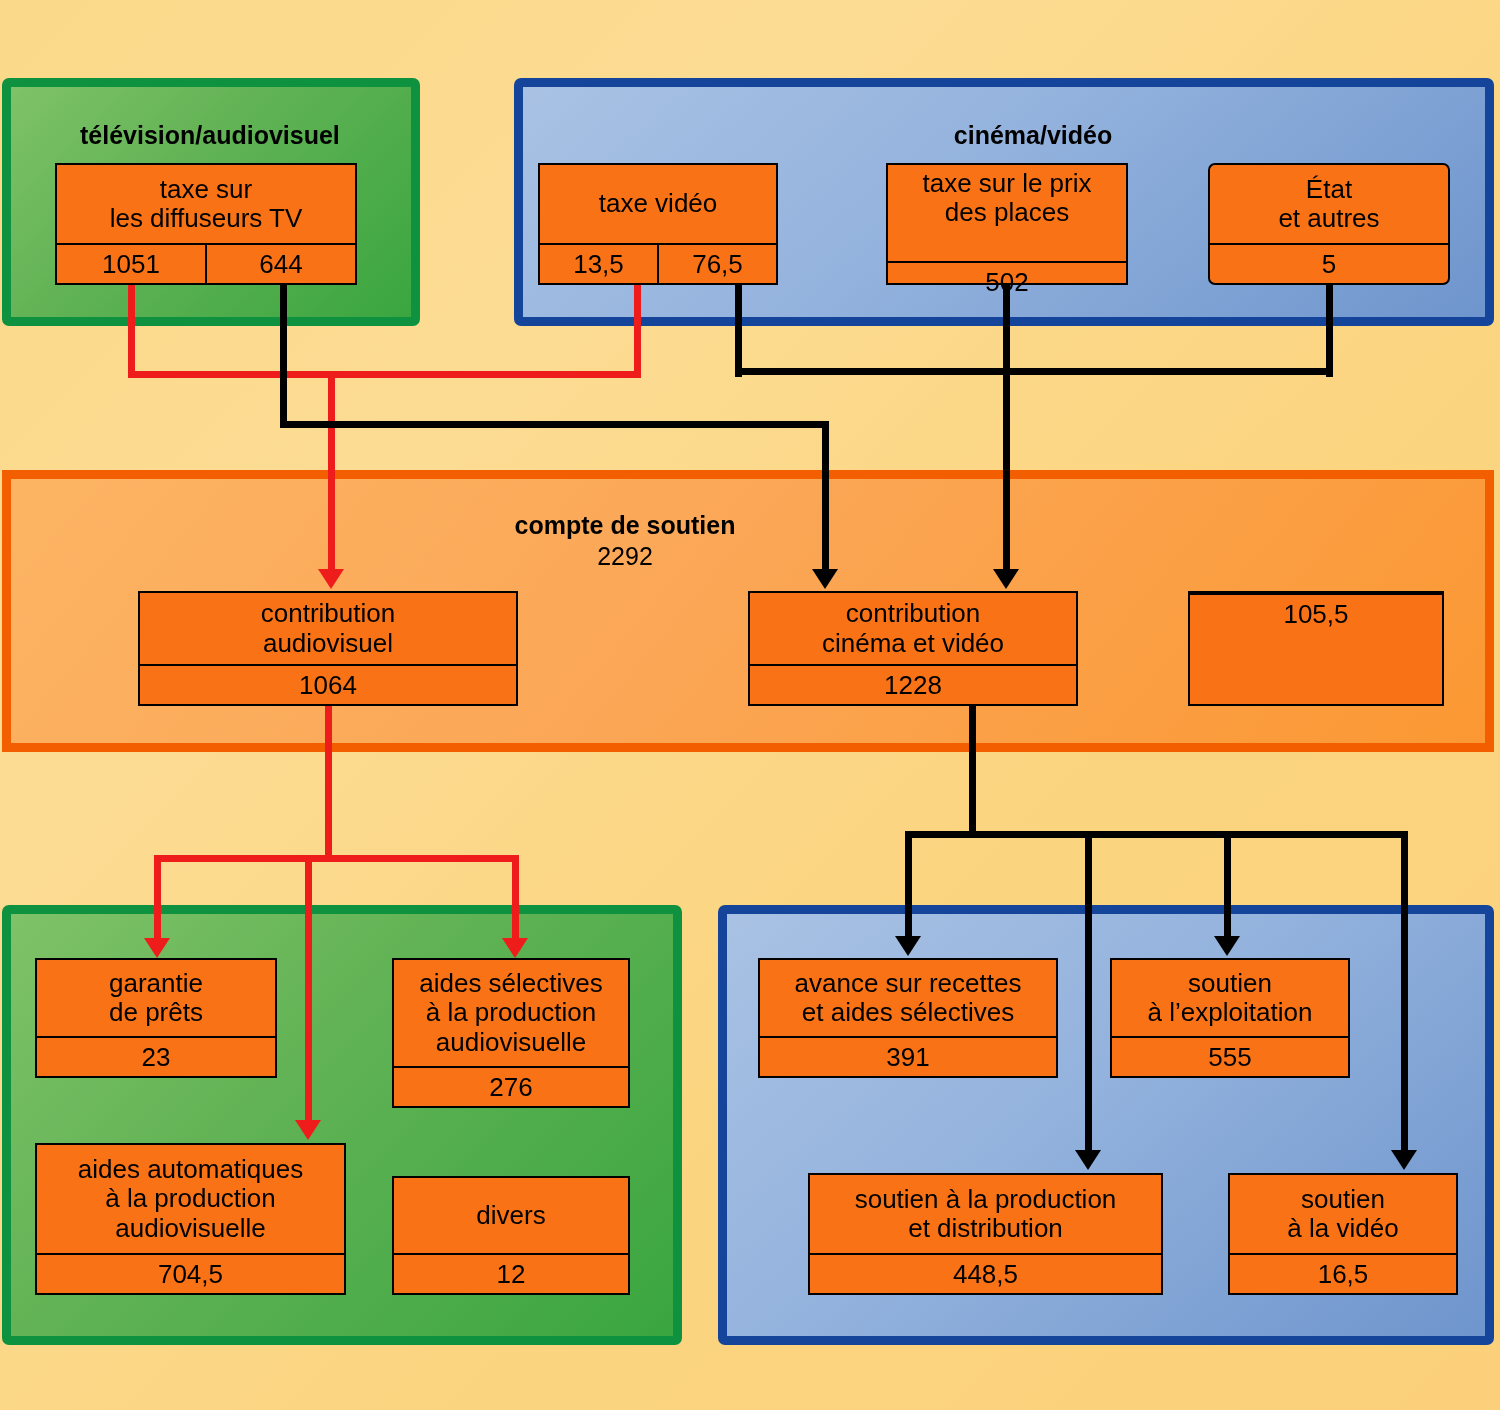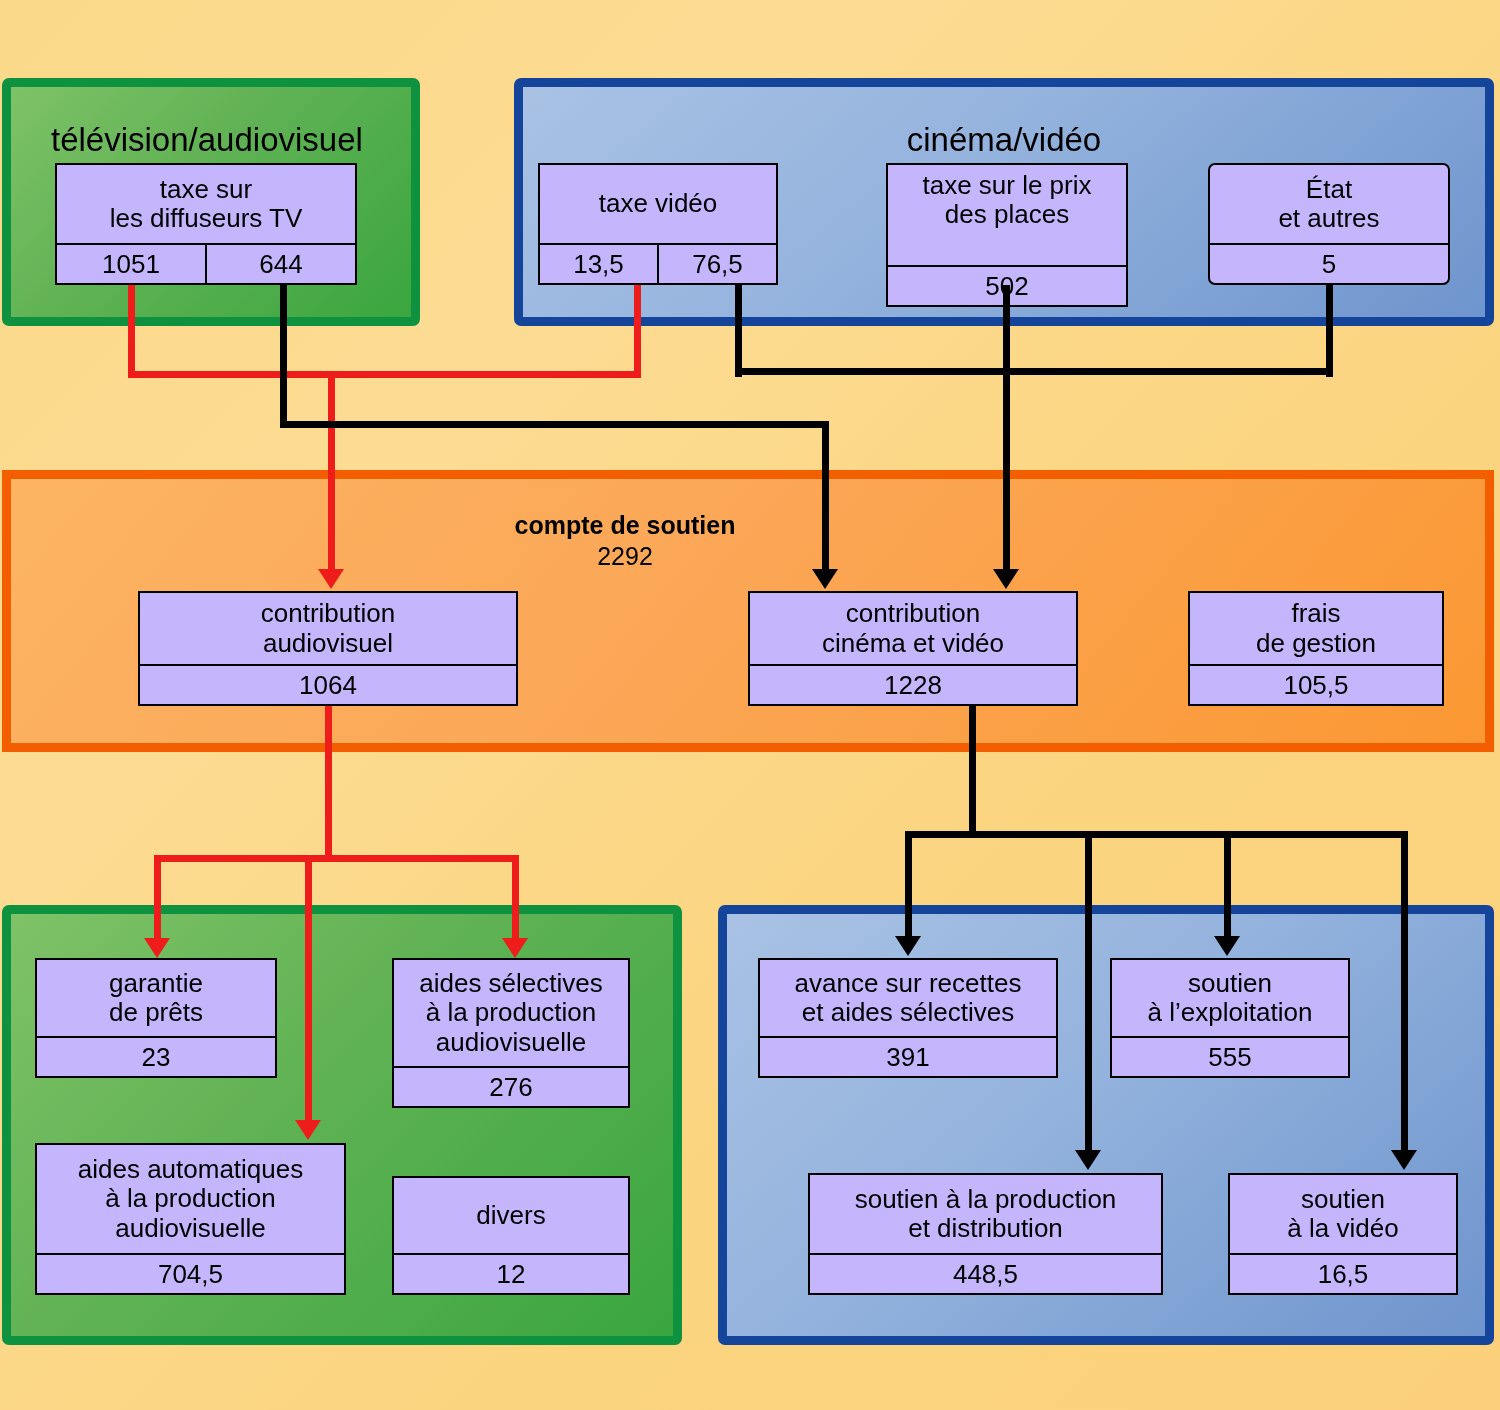"télévision/audiovisuel" .panel .ptitle { font-size: 33px -> 25px; font-weight: normal -> bold; margin-left: none -> 29px }
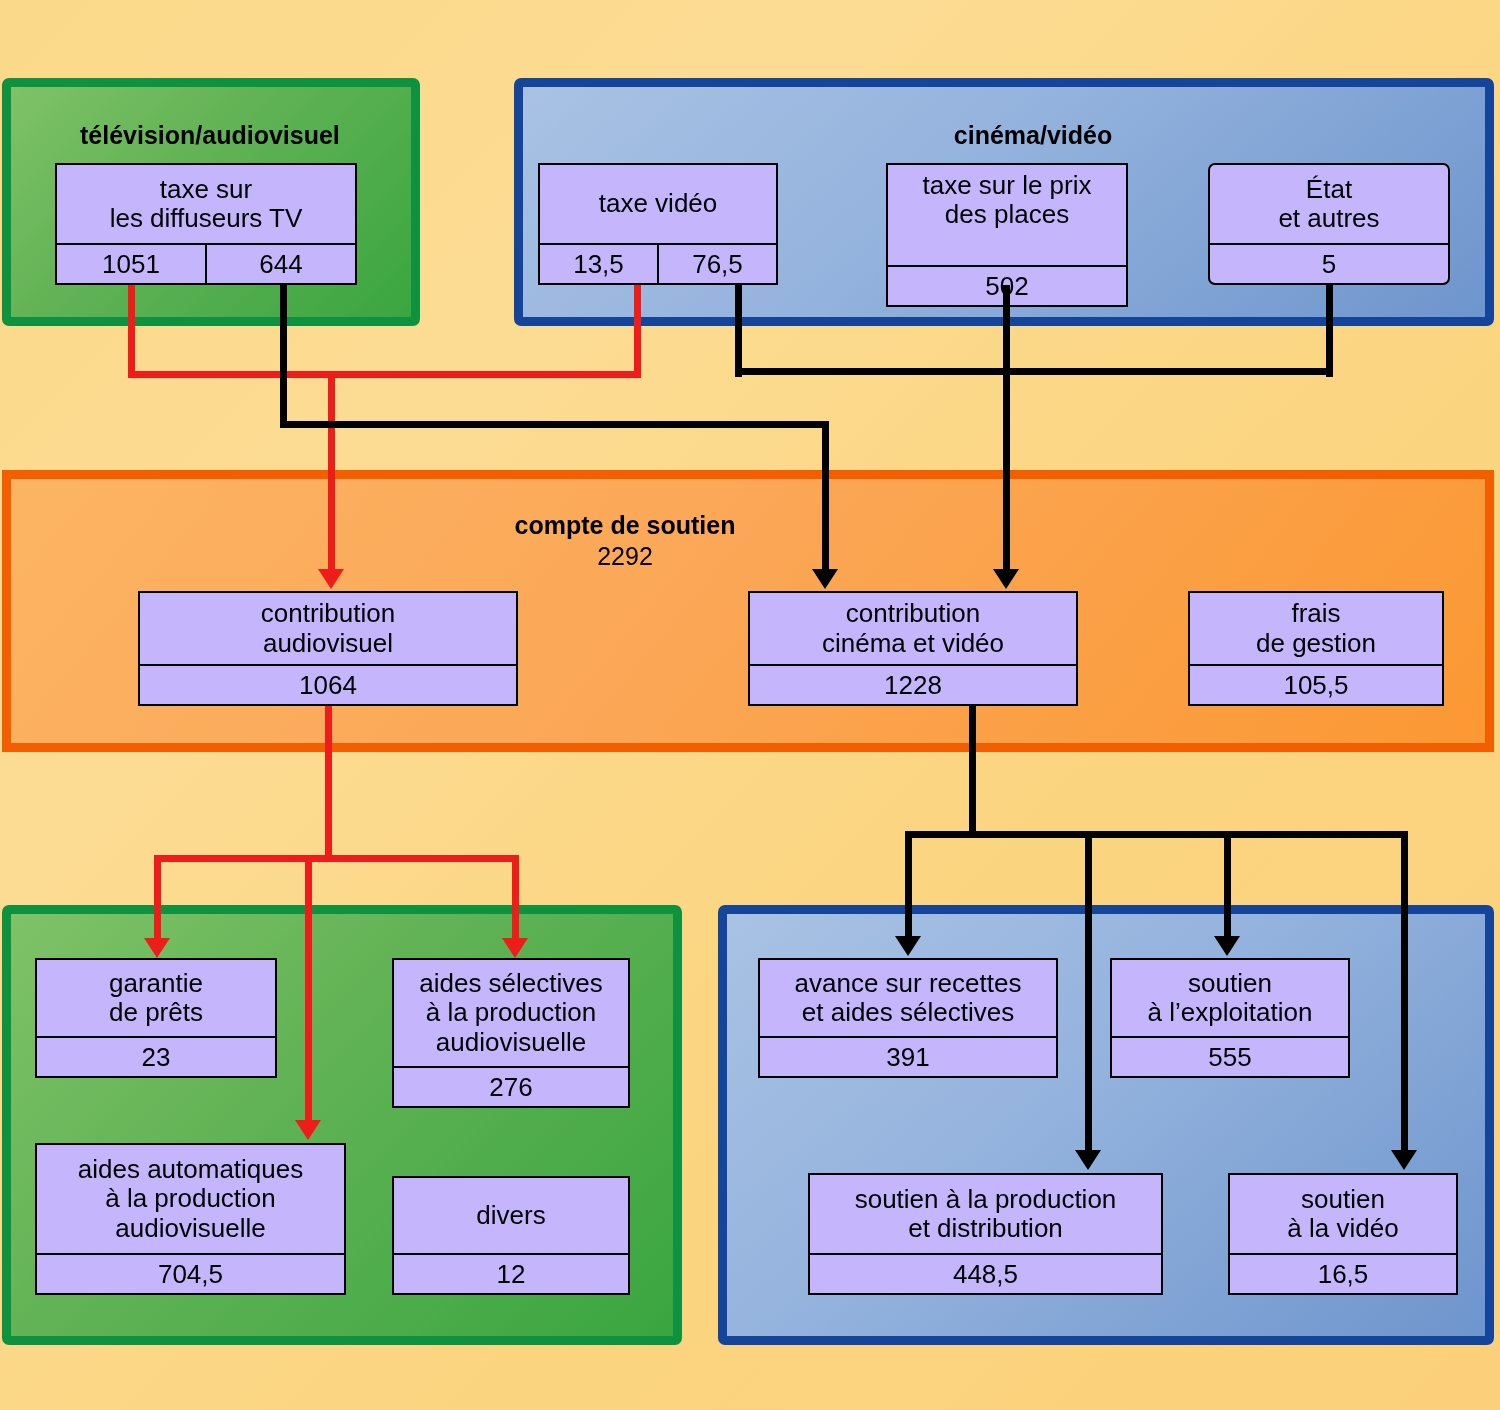"taxe sur" .node { background: #c4b5fd -> #f97316 }
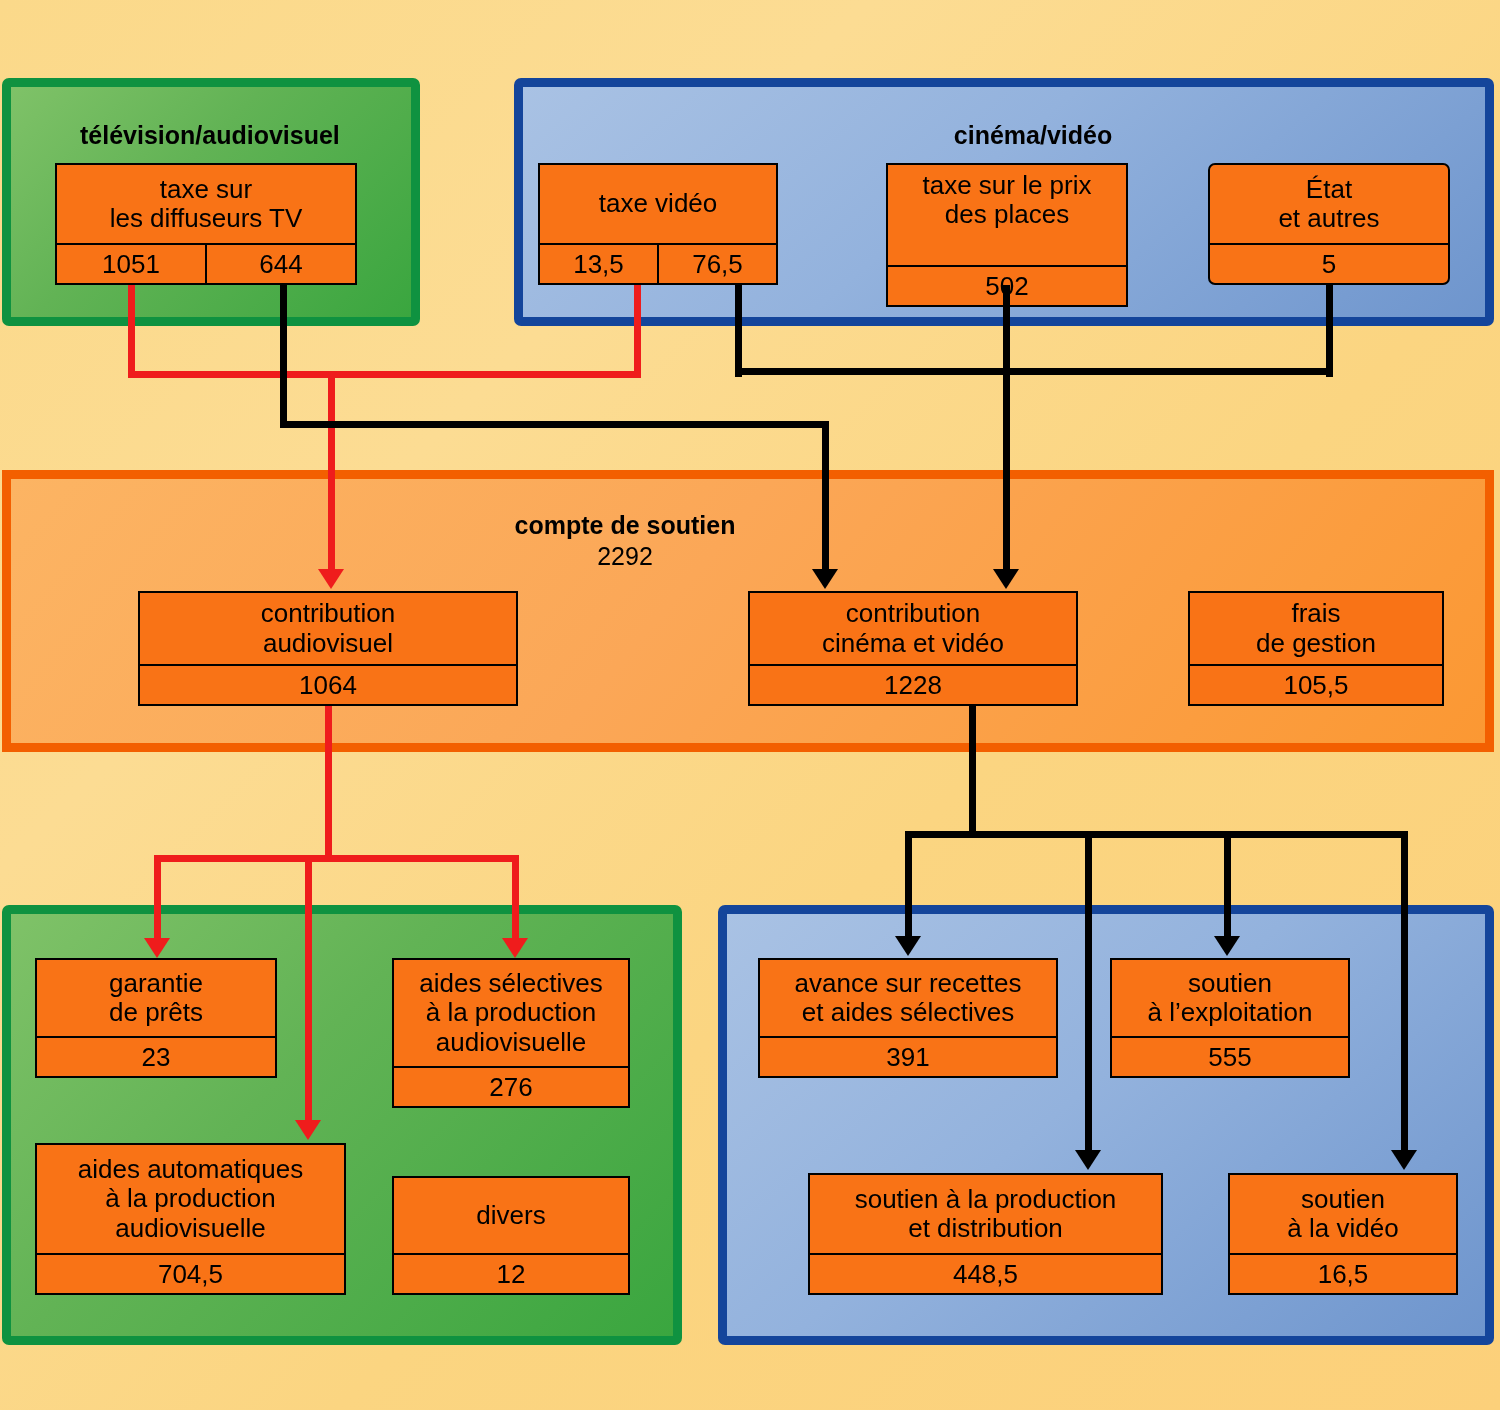"taxe sur le prix" div.node { height: 144px -> 122px }
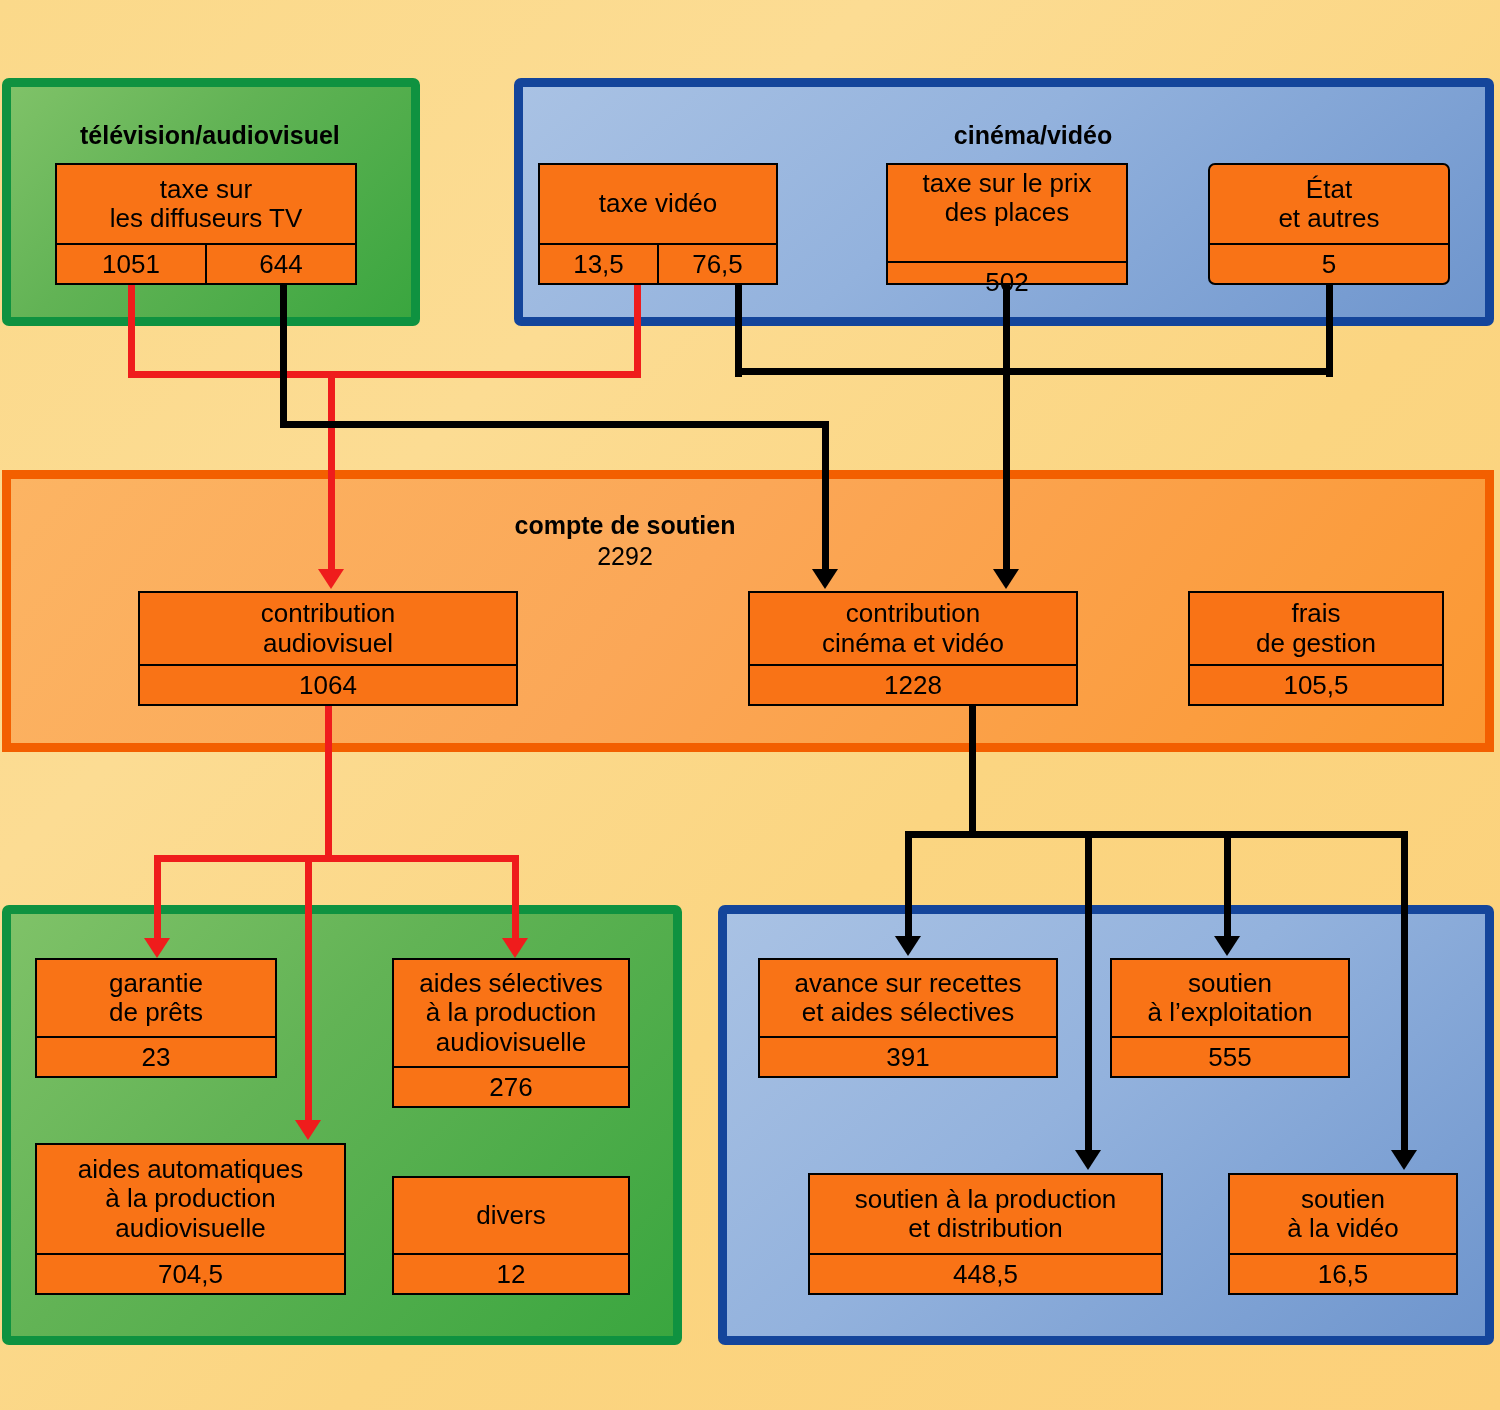"frais" div.label { html: <div>frais de gestion</div> -> none }
